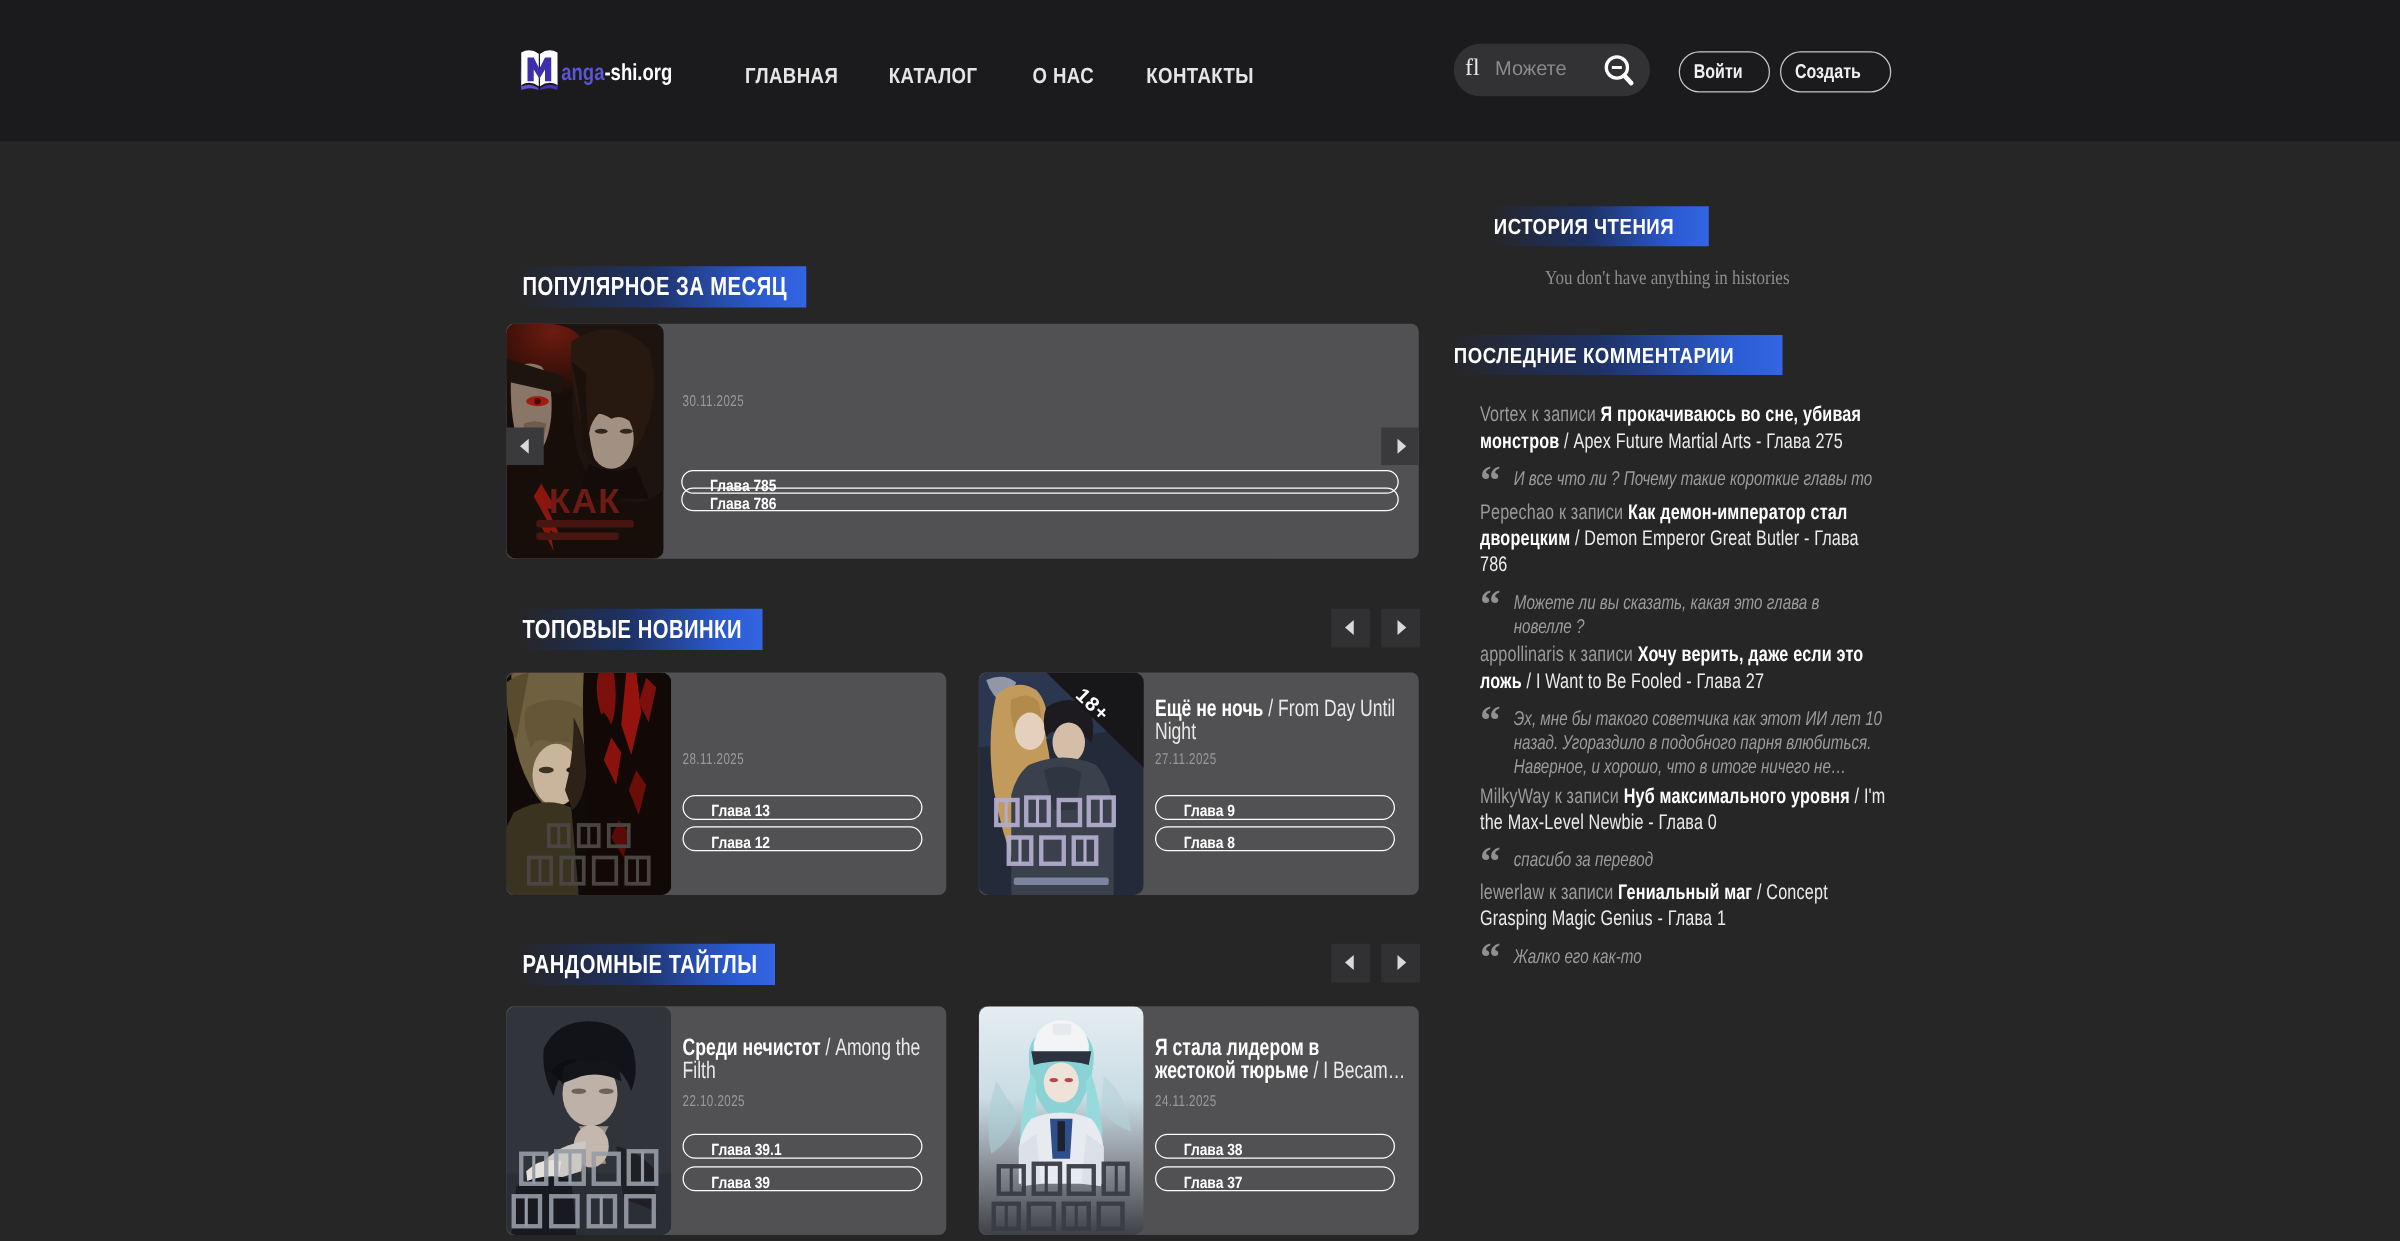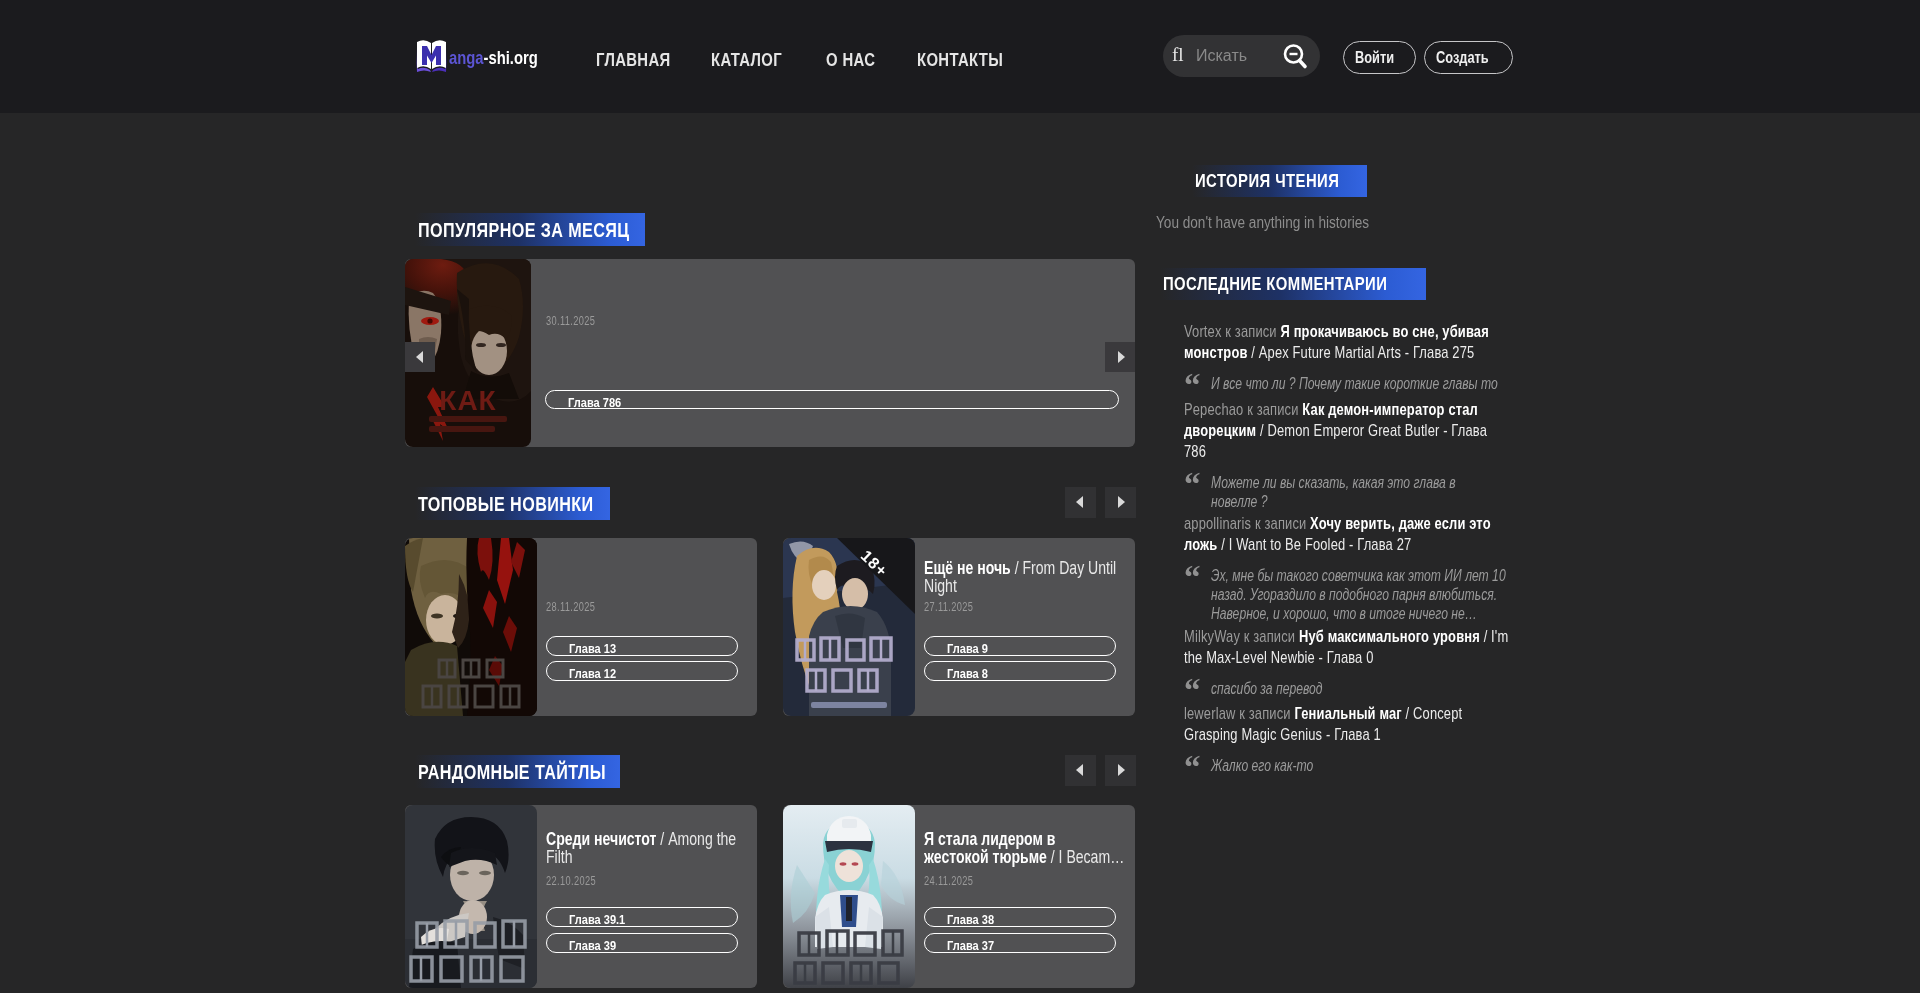"Искать" span.ph { text: Искать -> Можете }
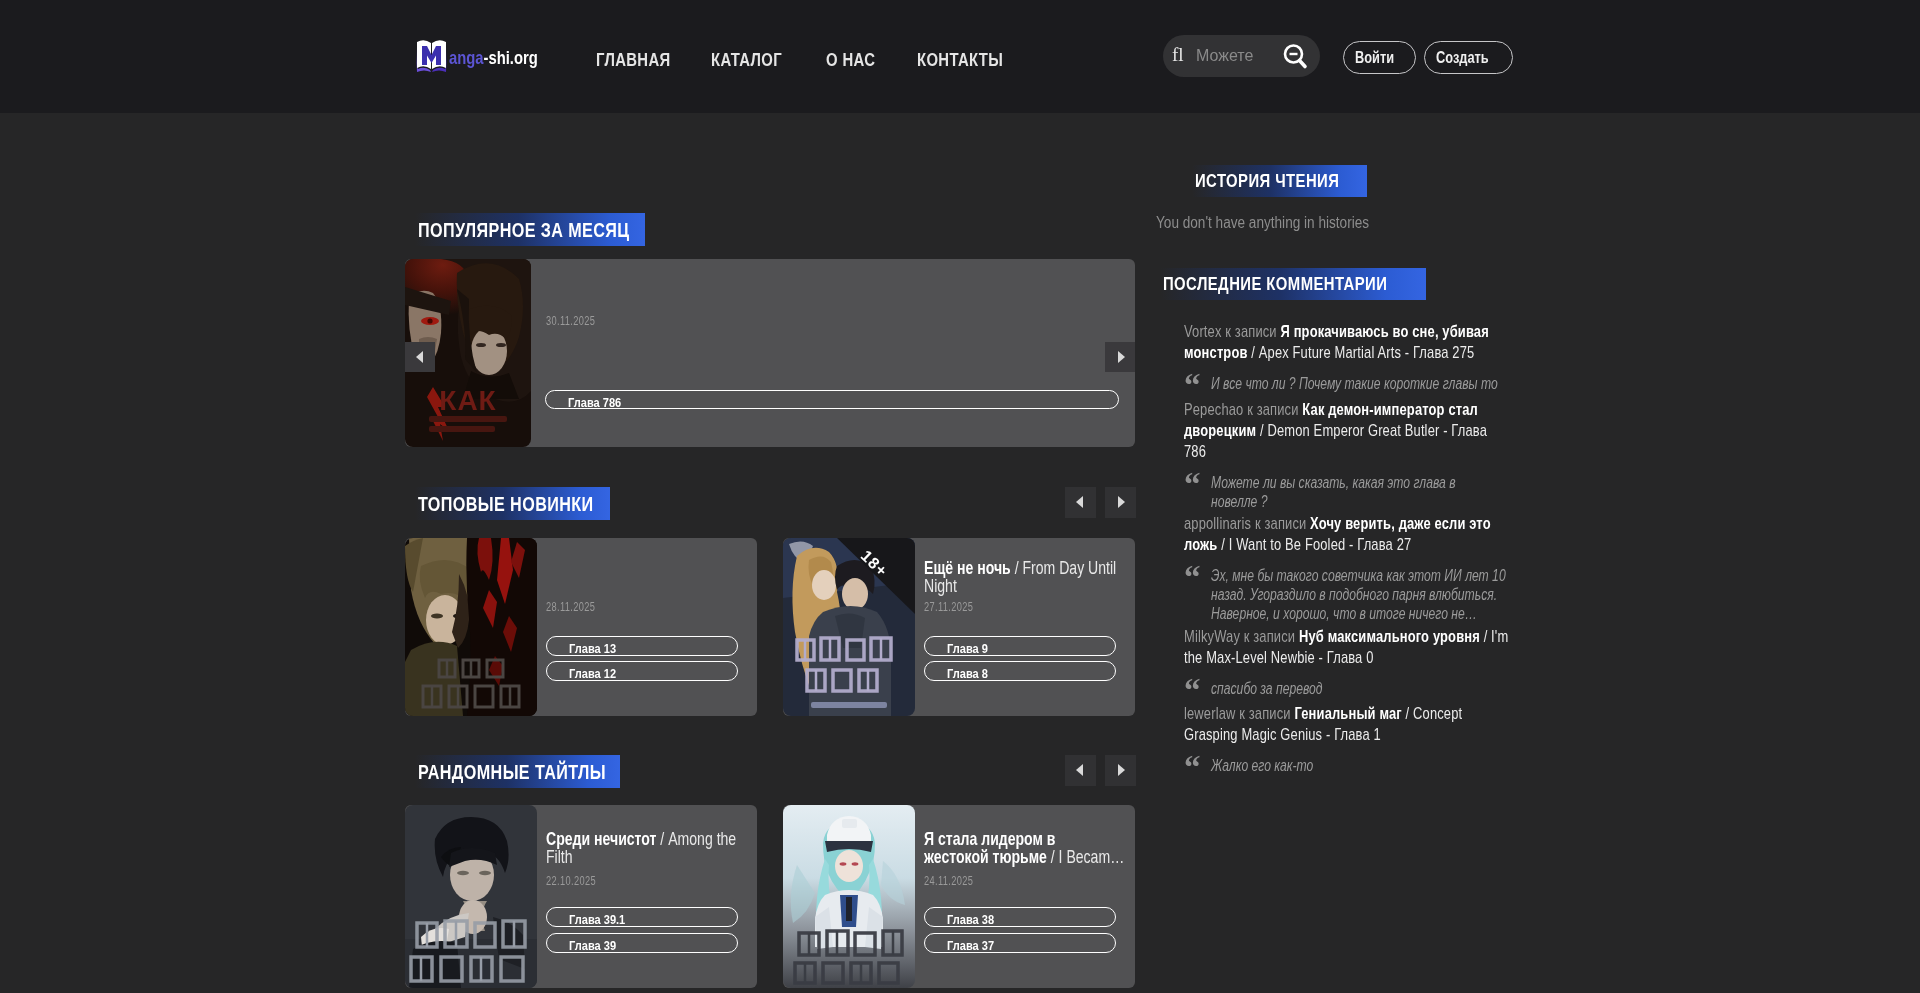"You don't have anything in" div.sbtext { font-family: none -> Liberation Serif, serif; left: 1156px -> 1236px }
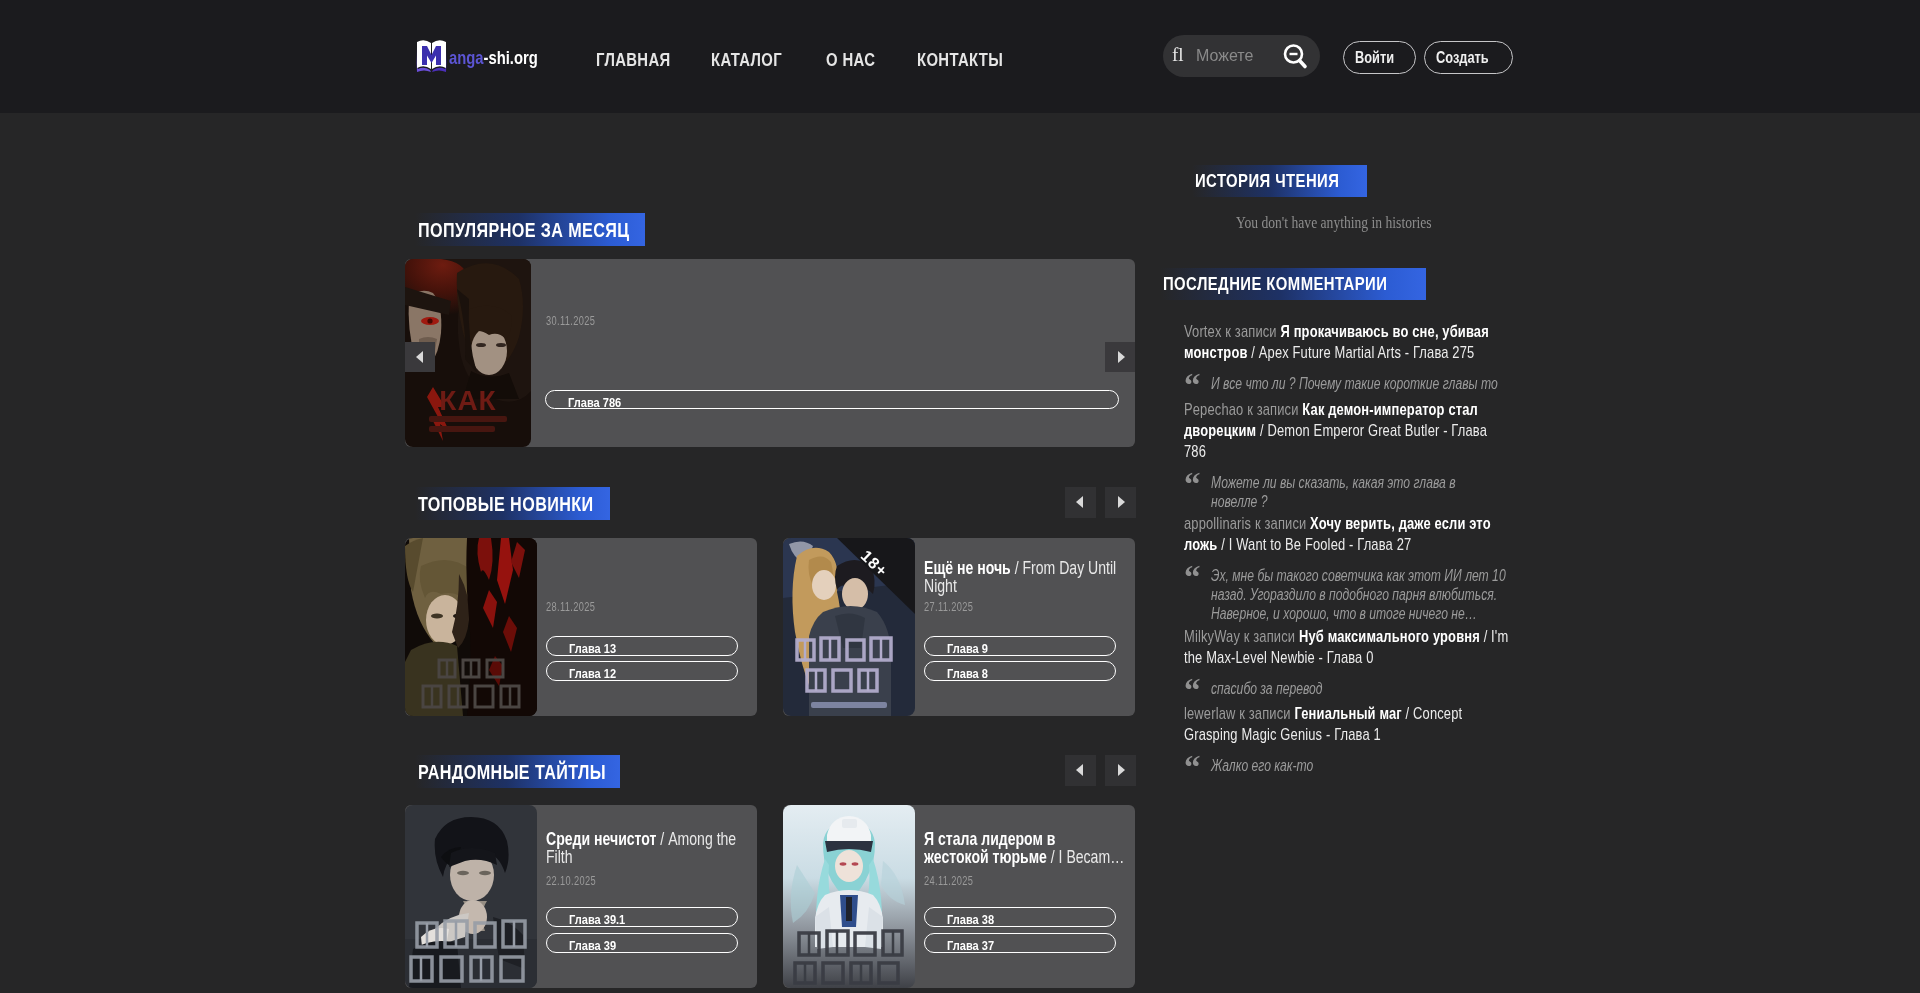"Глава 785" div.pill { html: none -> <div> <span> <span>Глава 785</span> </span> </div> }
